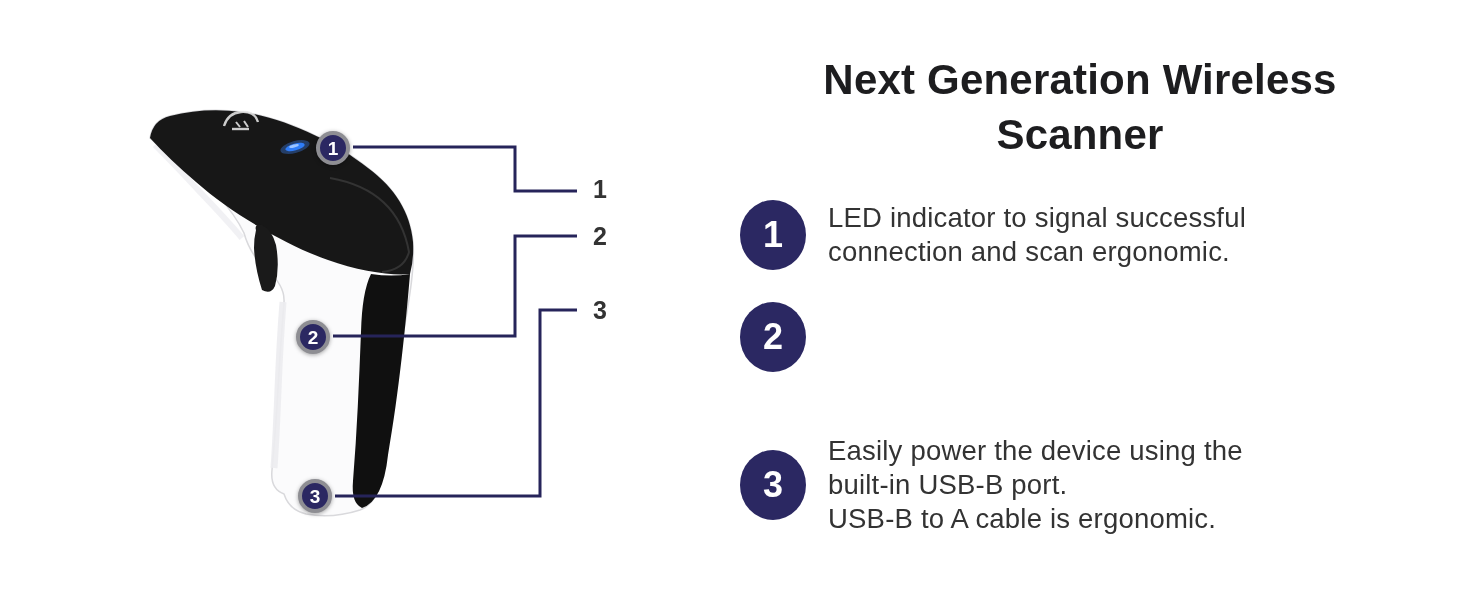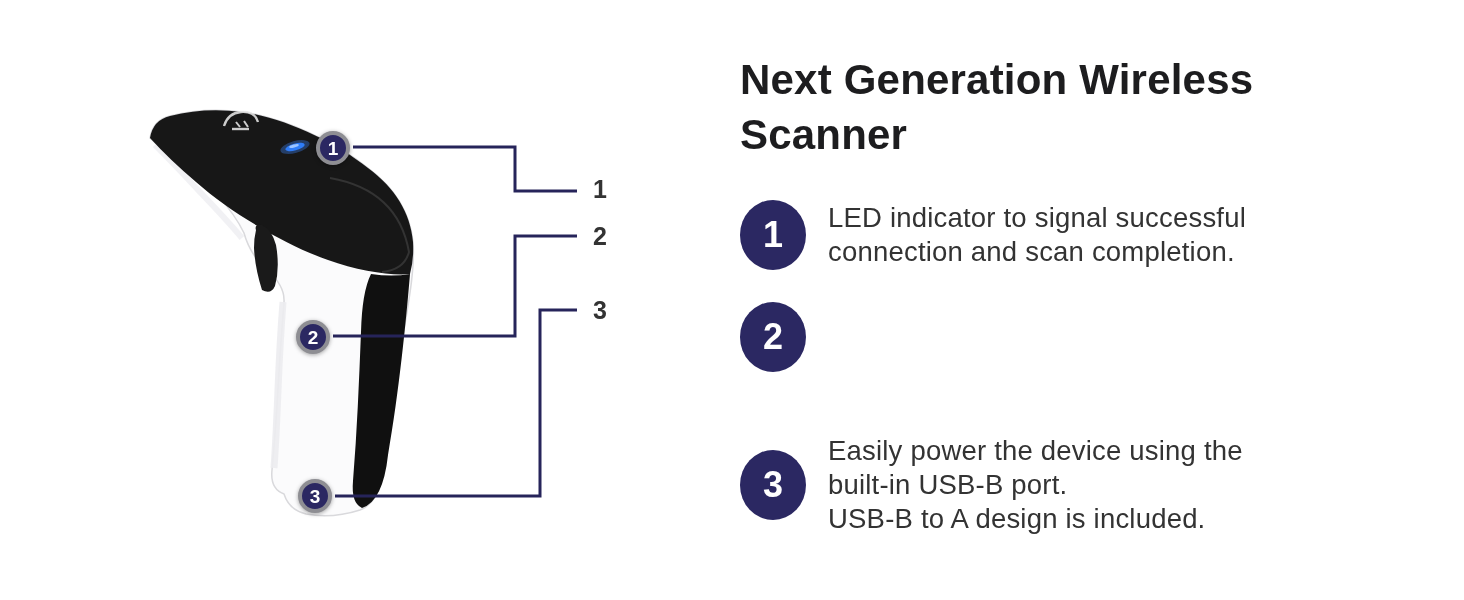"Next Generation Wireless Scanner" .title { text-align: none -> center }
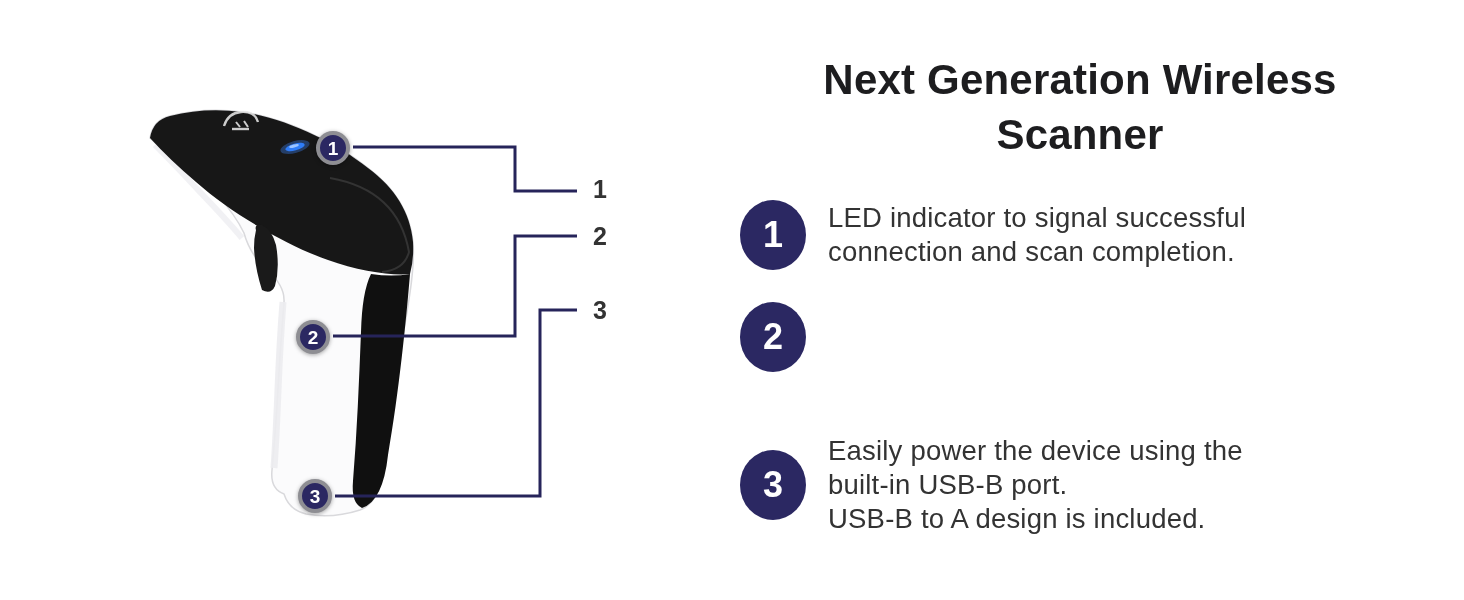"LED indicator to signal successful" div.feature-text { text: completion -> ergonomic }
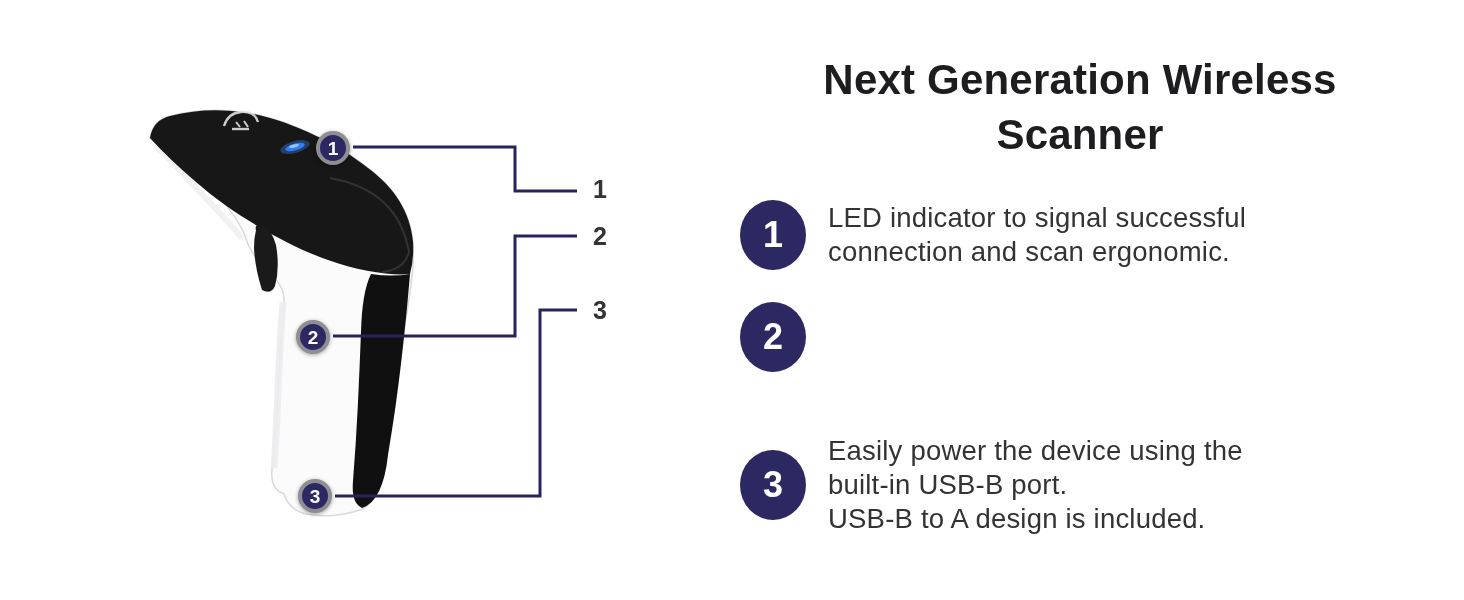"Easily power the device using" div.feature-text { text: design is included -> cable is ergonomic }
